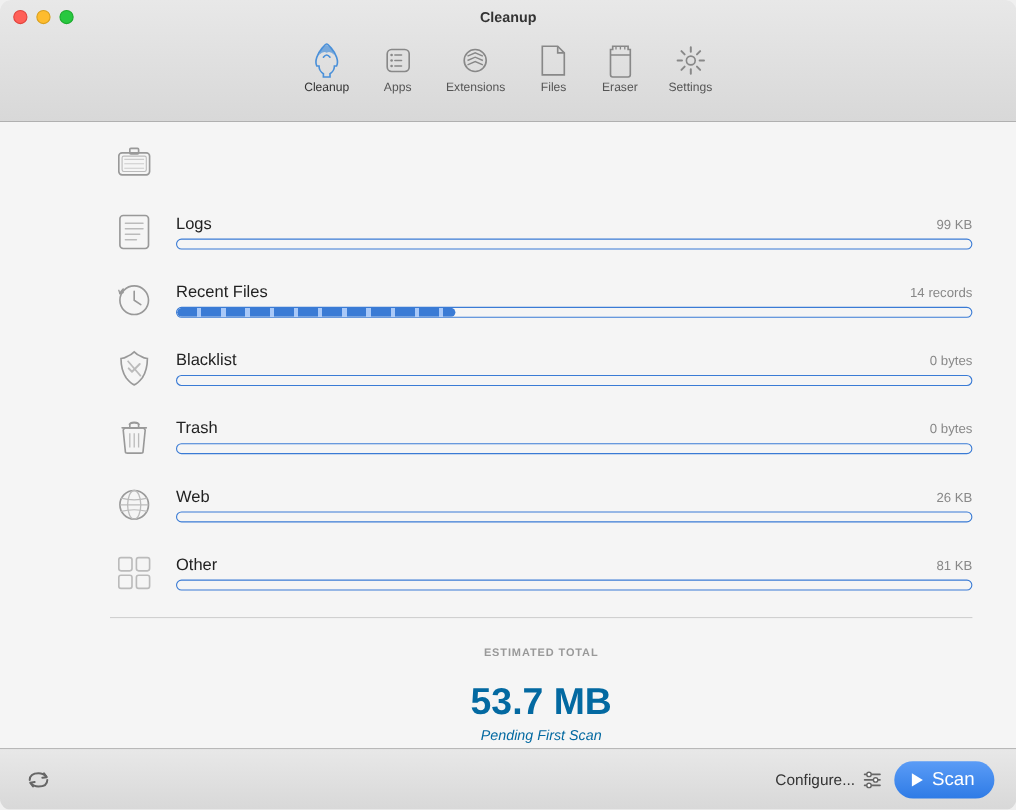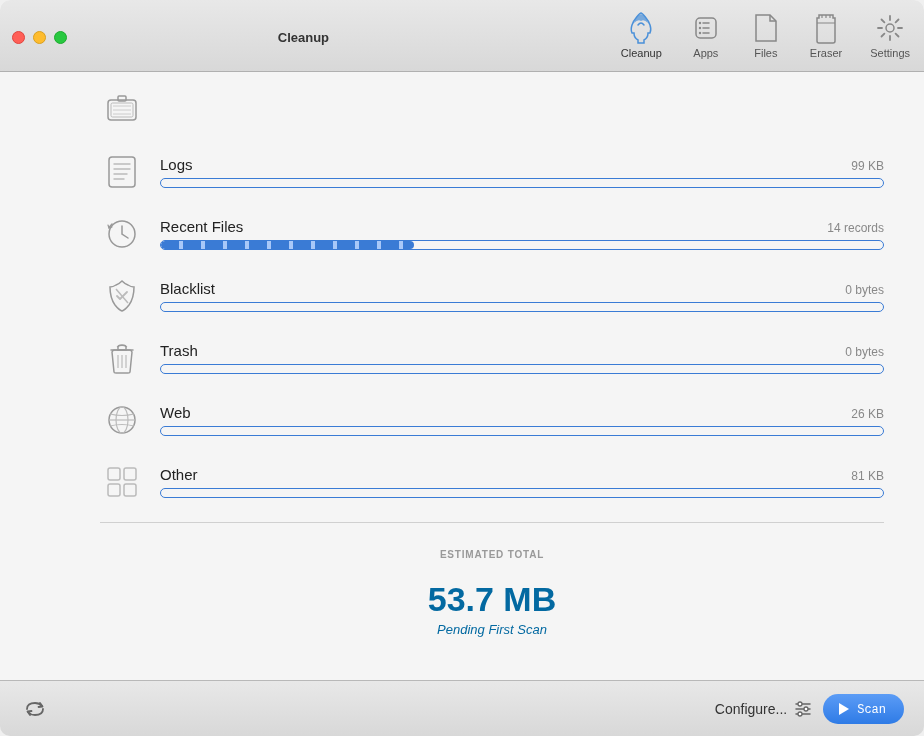"Cleanup" .titlebar { flex-direction: row -> column; padding-bottom: 0 -> 12px }
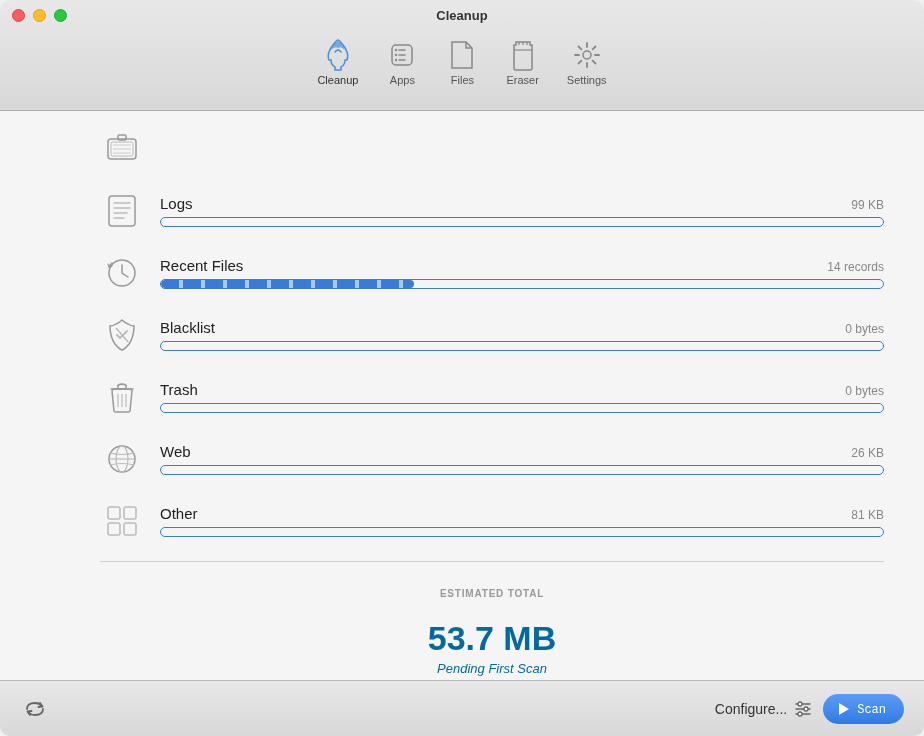"Extensions" div.toolbar-item { html: none -> <div> <div> <svg> <circle></circle> <path></path> <path></path> <path></path> </svg> </div> <span>Extensions</span> </div> }
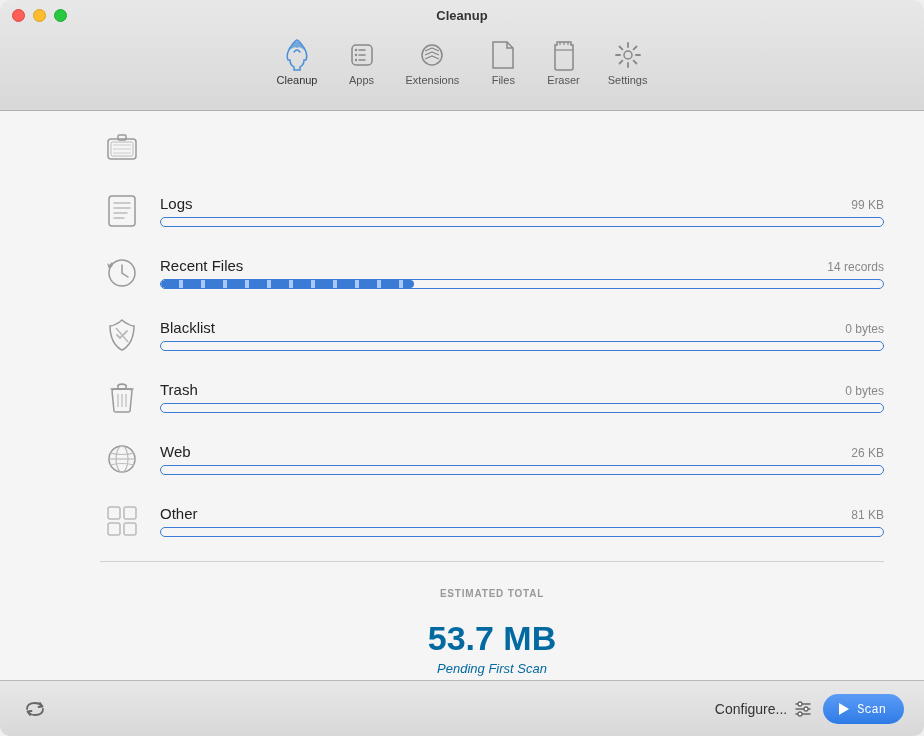"Scan" .scan-btn { align-items: flex-end -> center; font-family: Liberation Mono, monospace -> none; font-size: 12px -> 17px }
